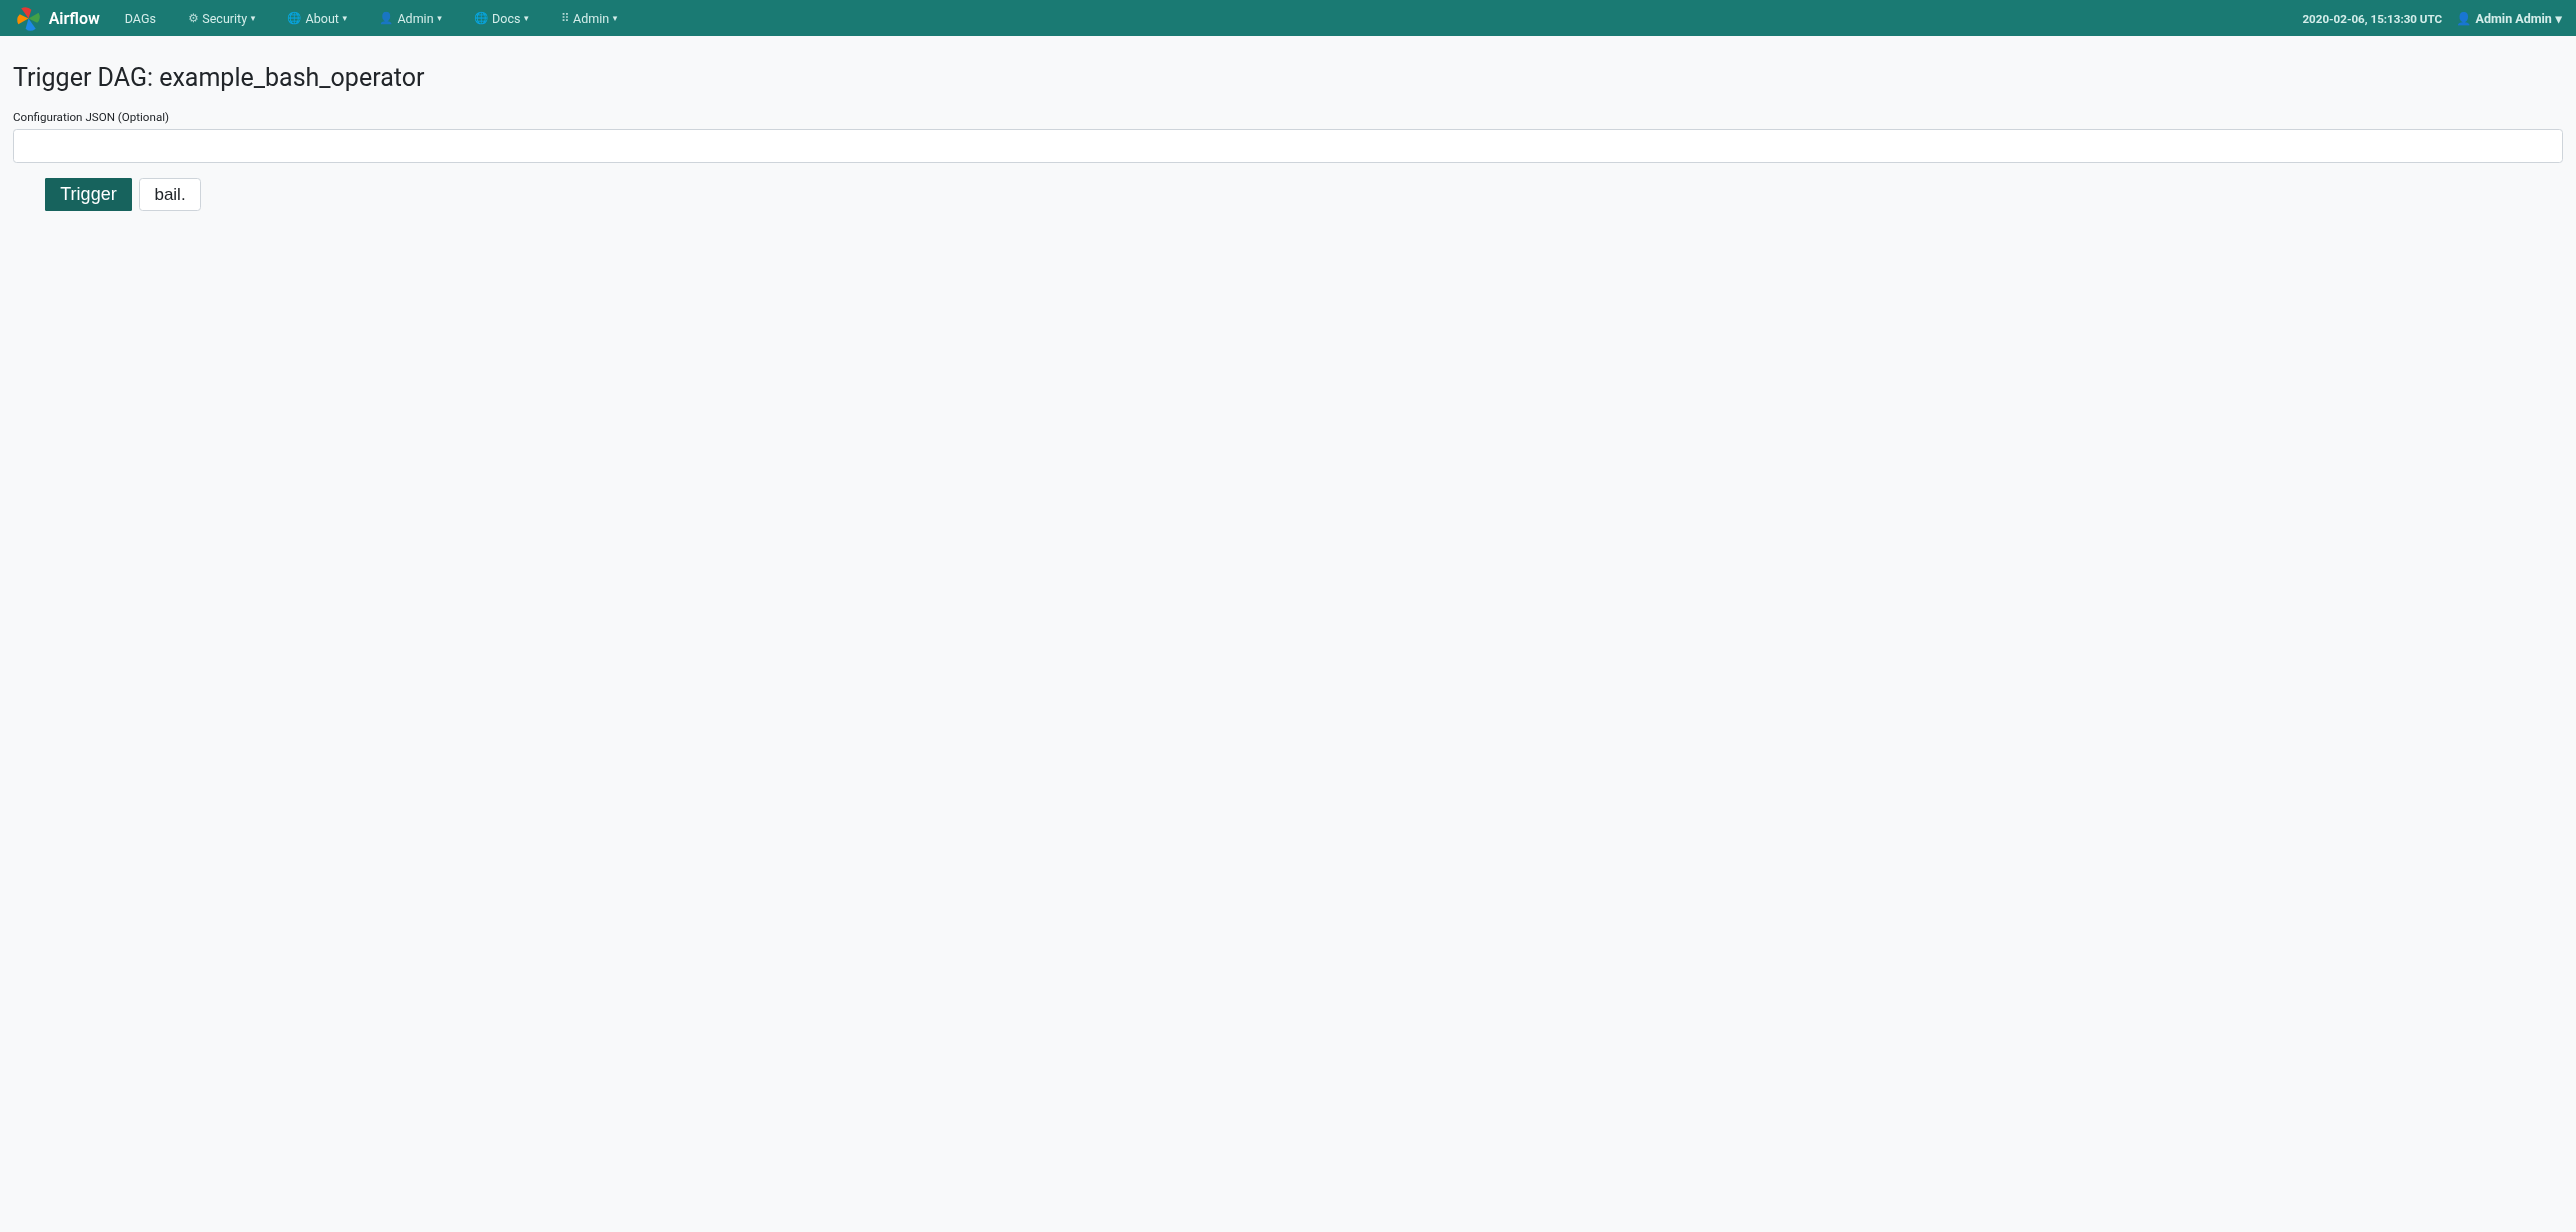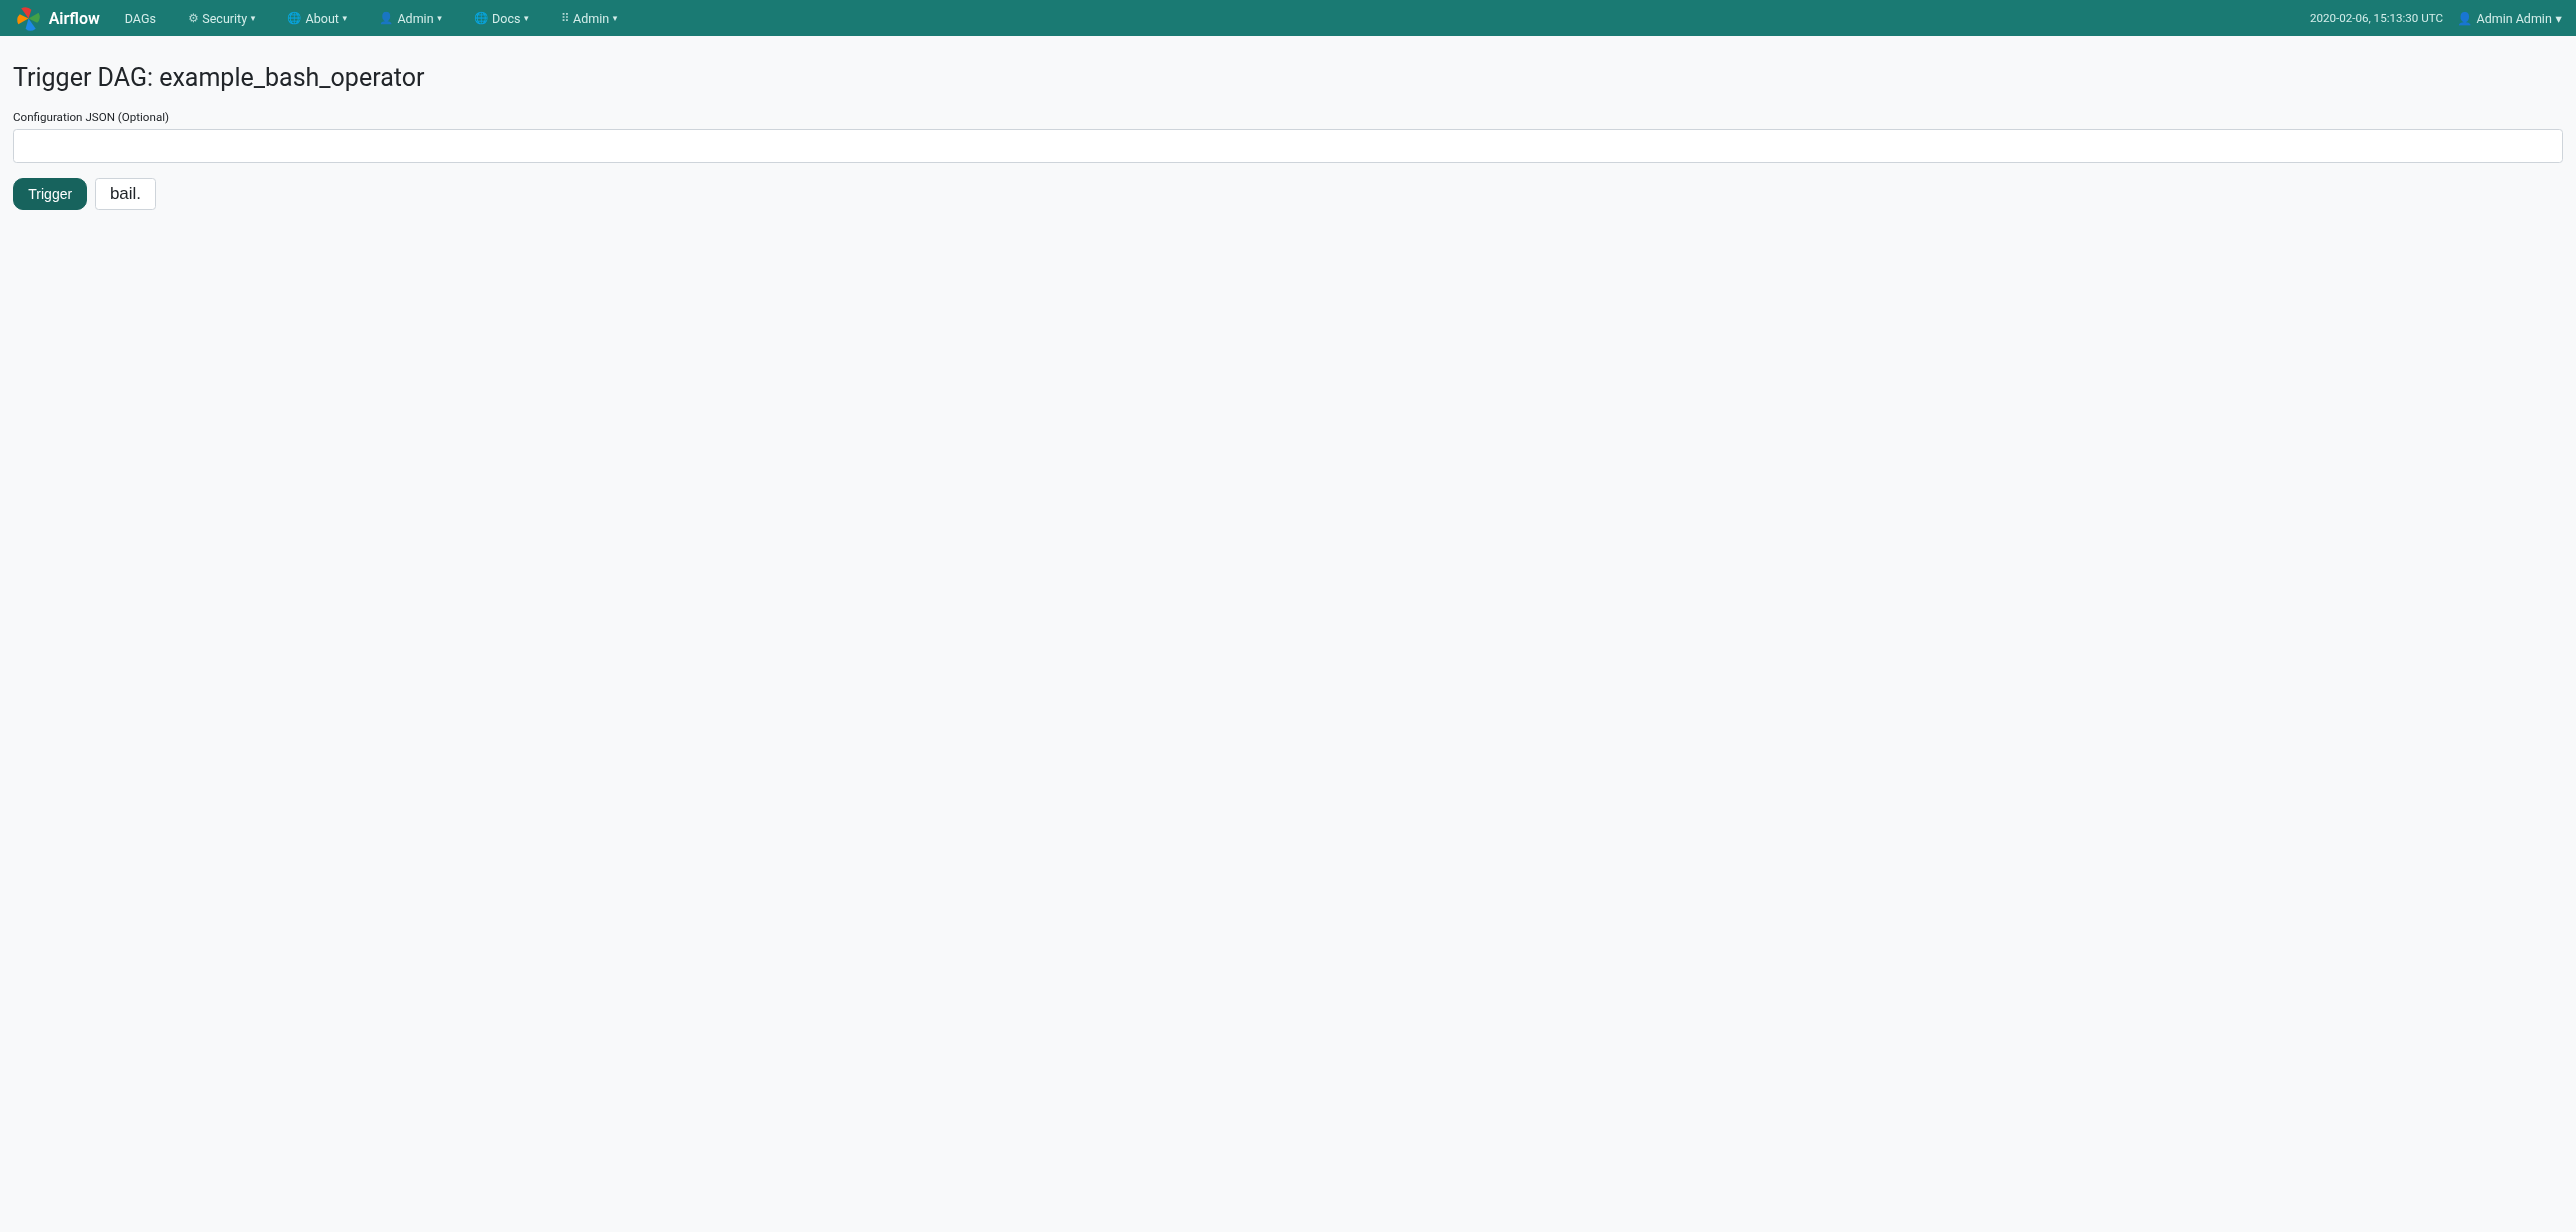"2020-02-06, 15:13:30 UTC" .nav-right { align-items: center -> flex-end; font-weight: none -> bold }
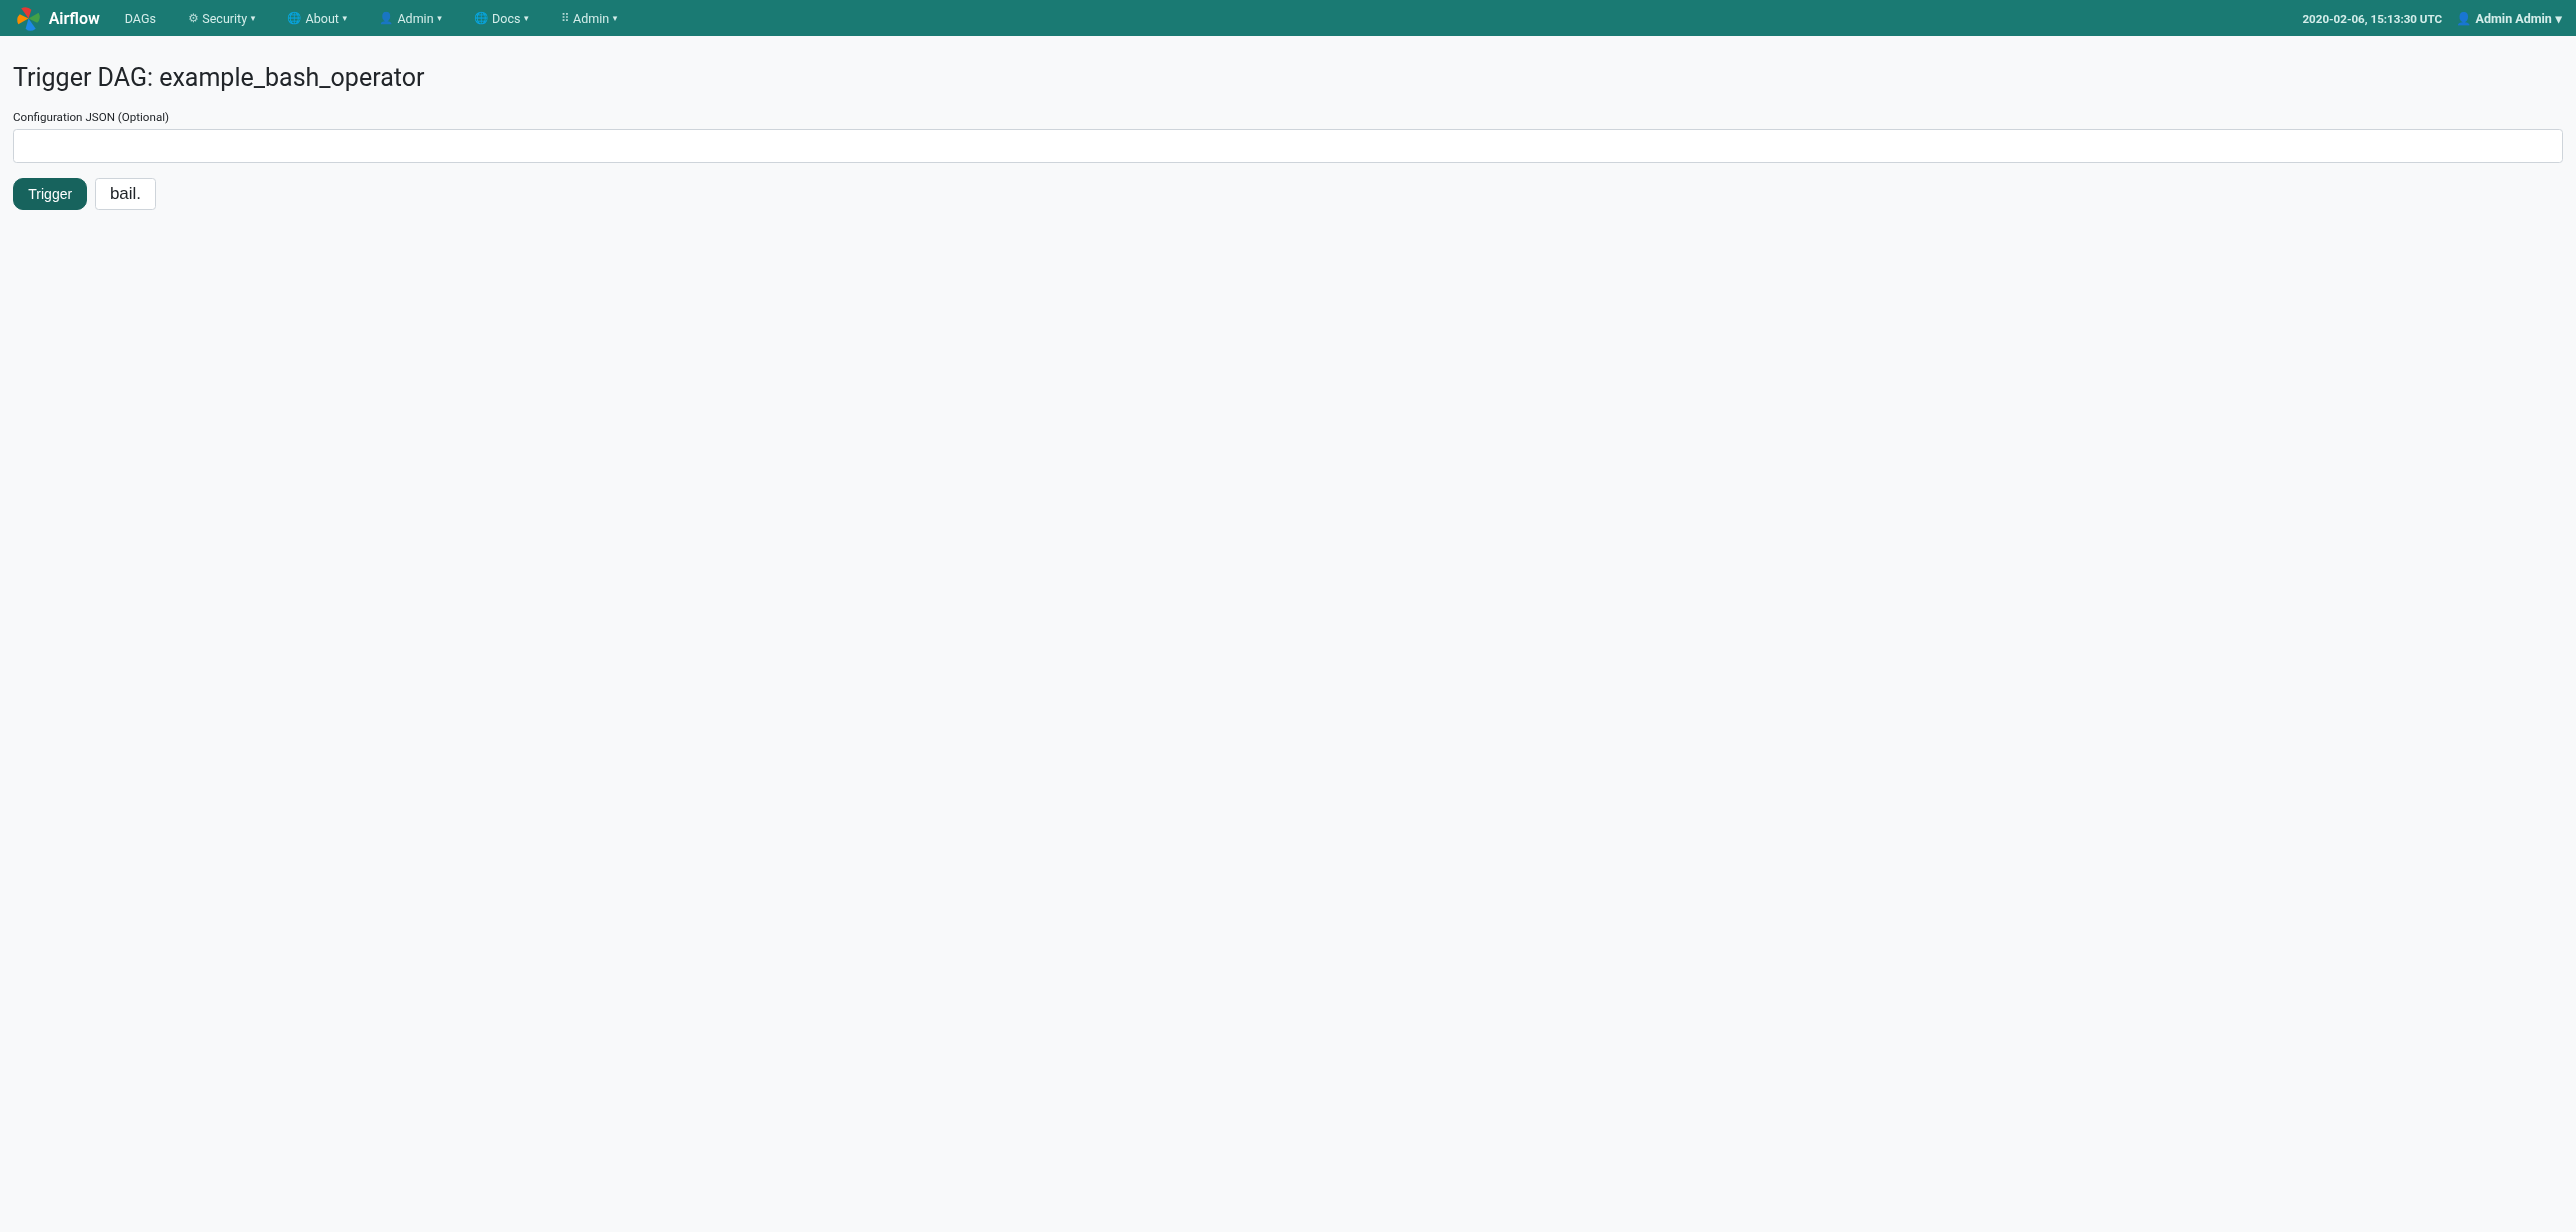"Trigger" .btn-trigger { border-radius: 10px -> 1px; font-size: 14px -> 18px; margin-left: none -> 32px }
